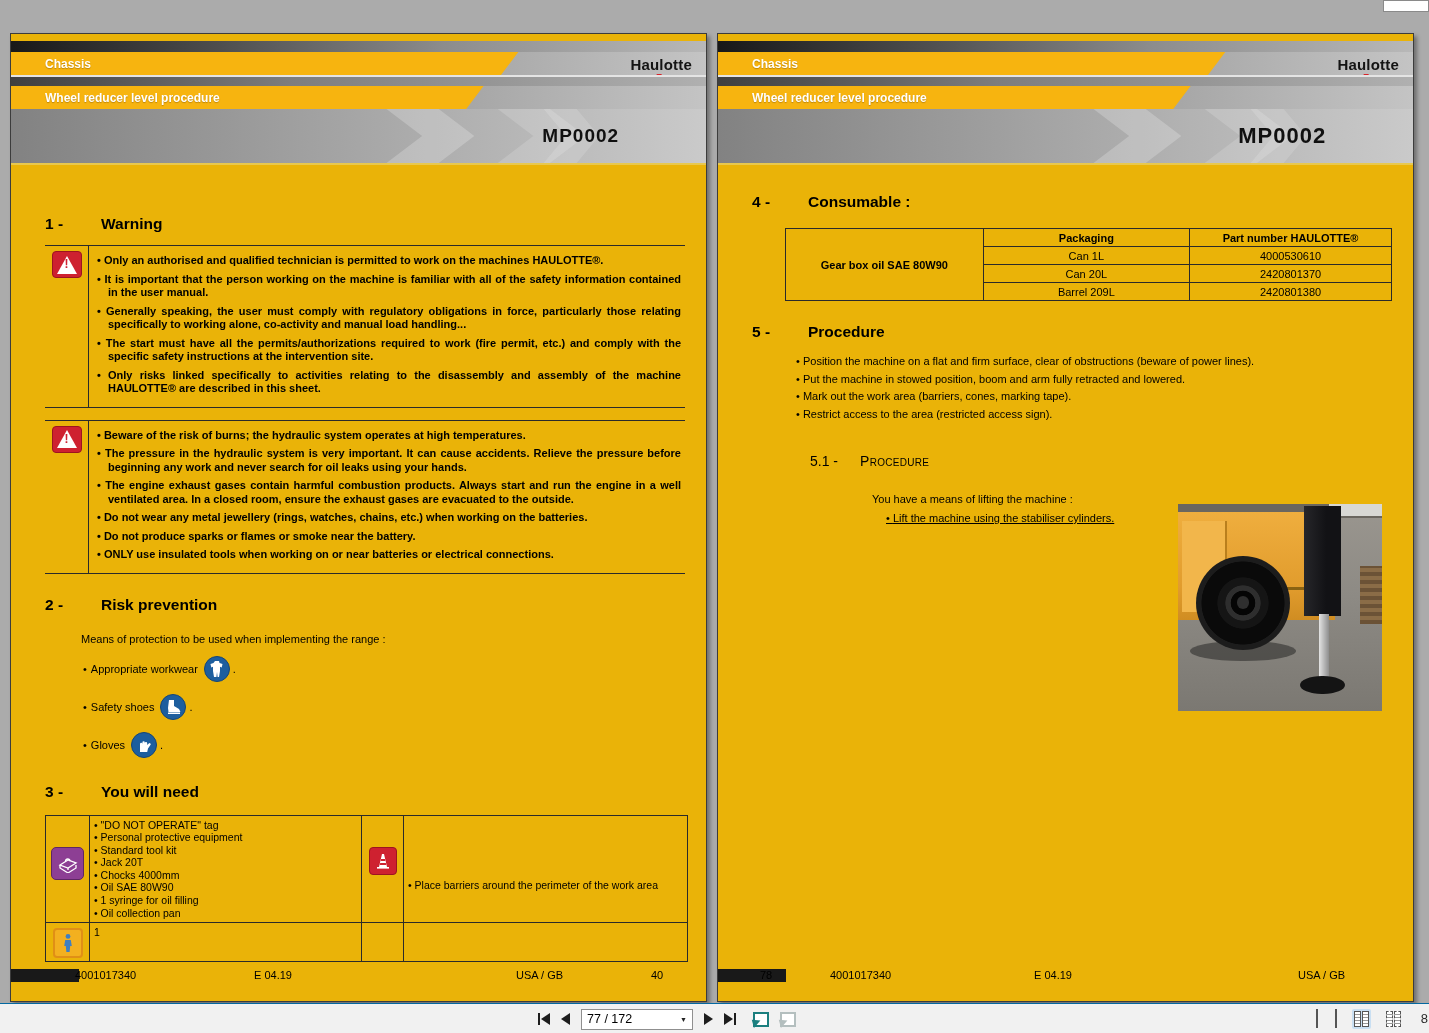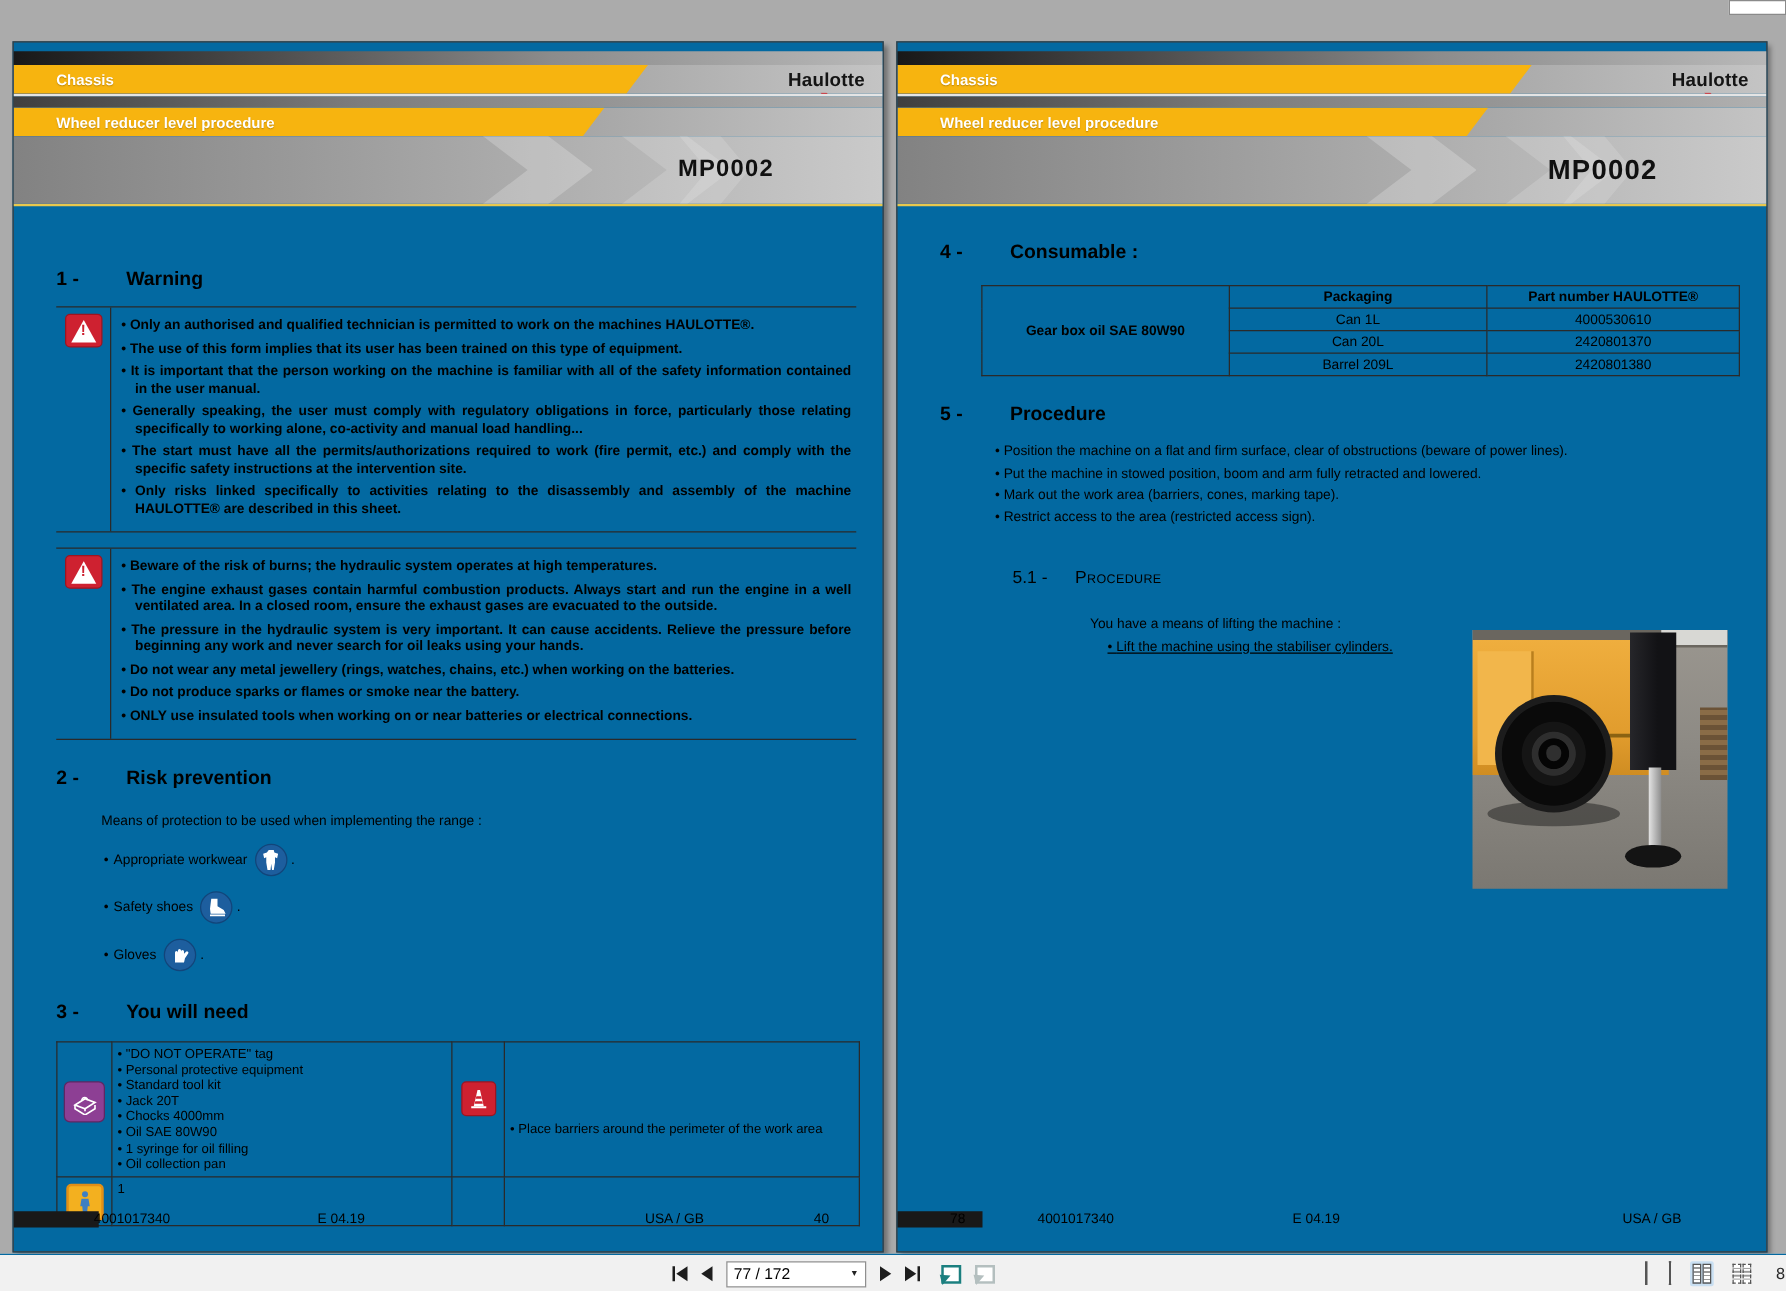"Chassis" .page { background: #0369a1 -> #eab308 }
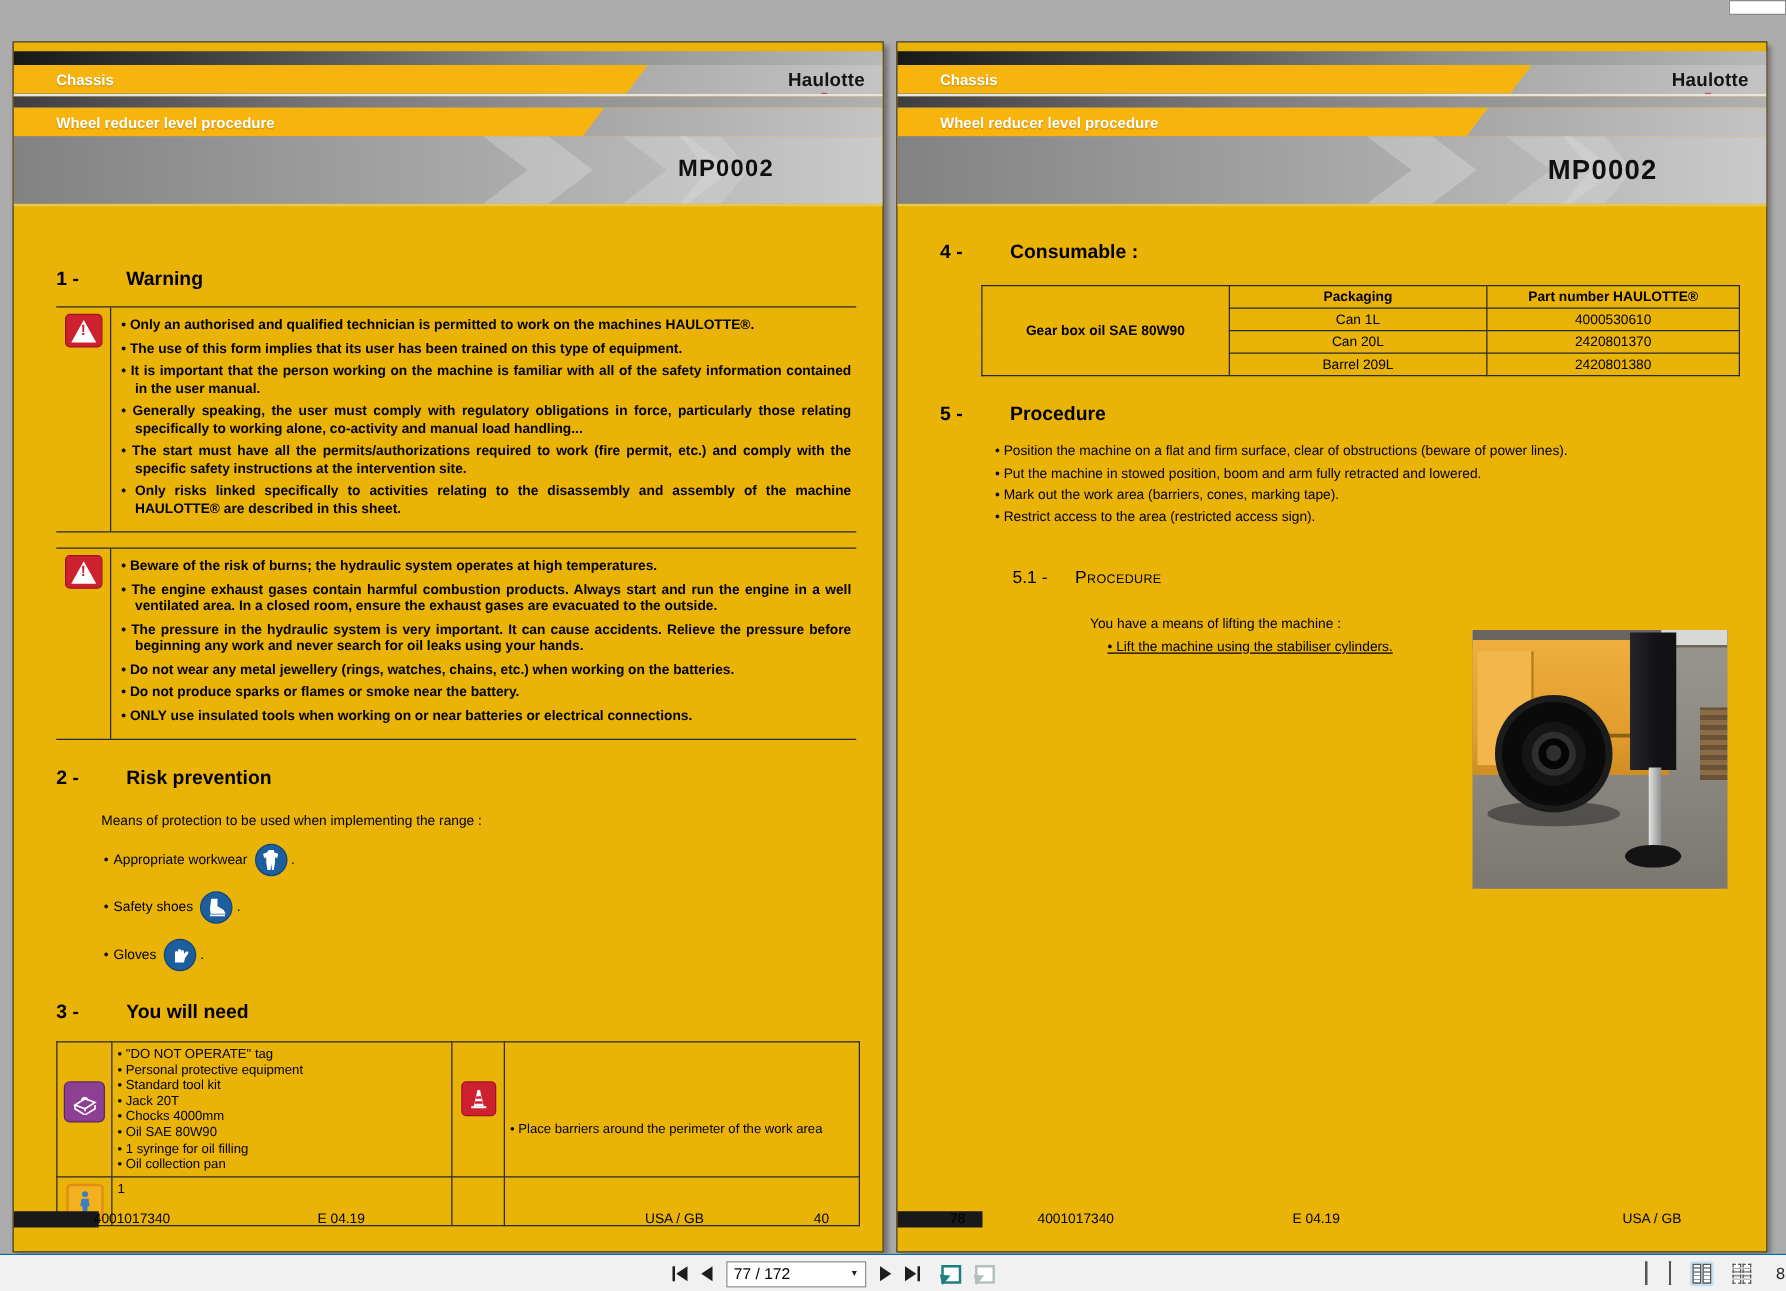"The use of this form" li { html: <li>The use of this form implies that its user has been trained on this type of equipment.</li> -> none }
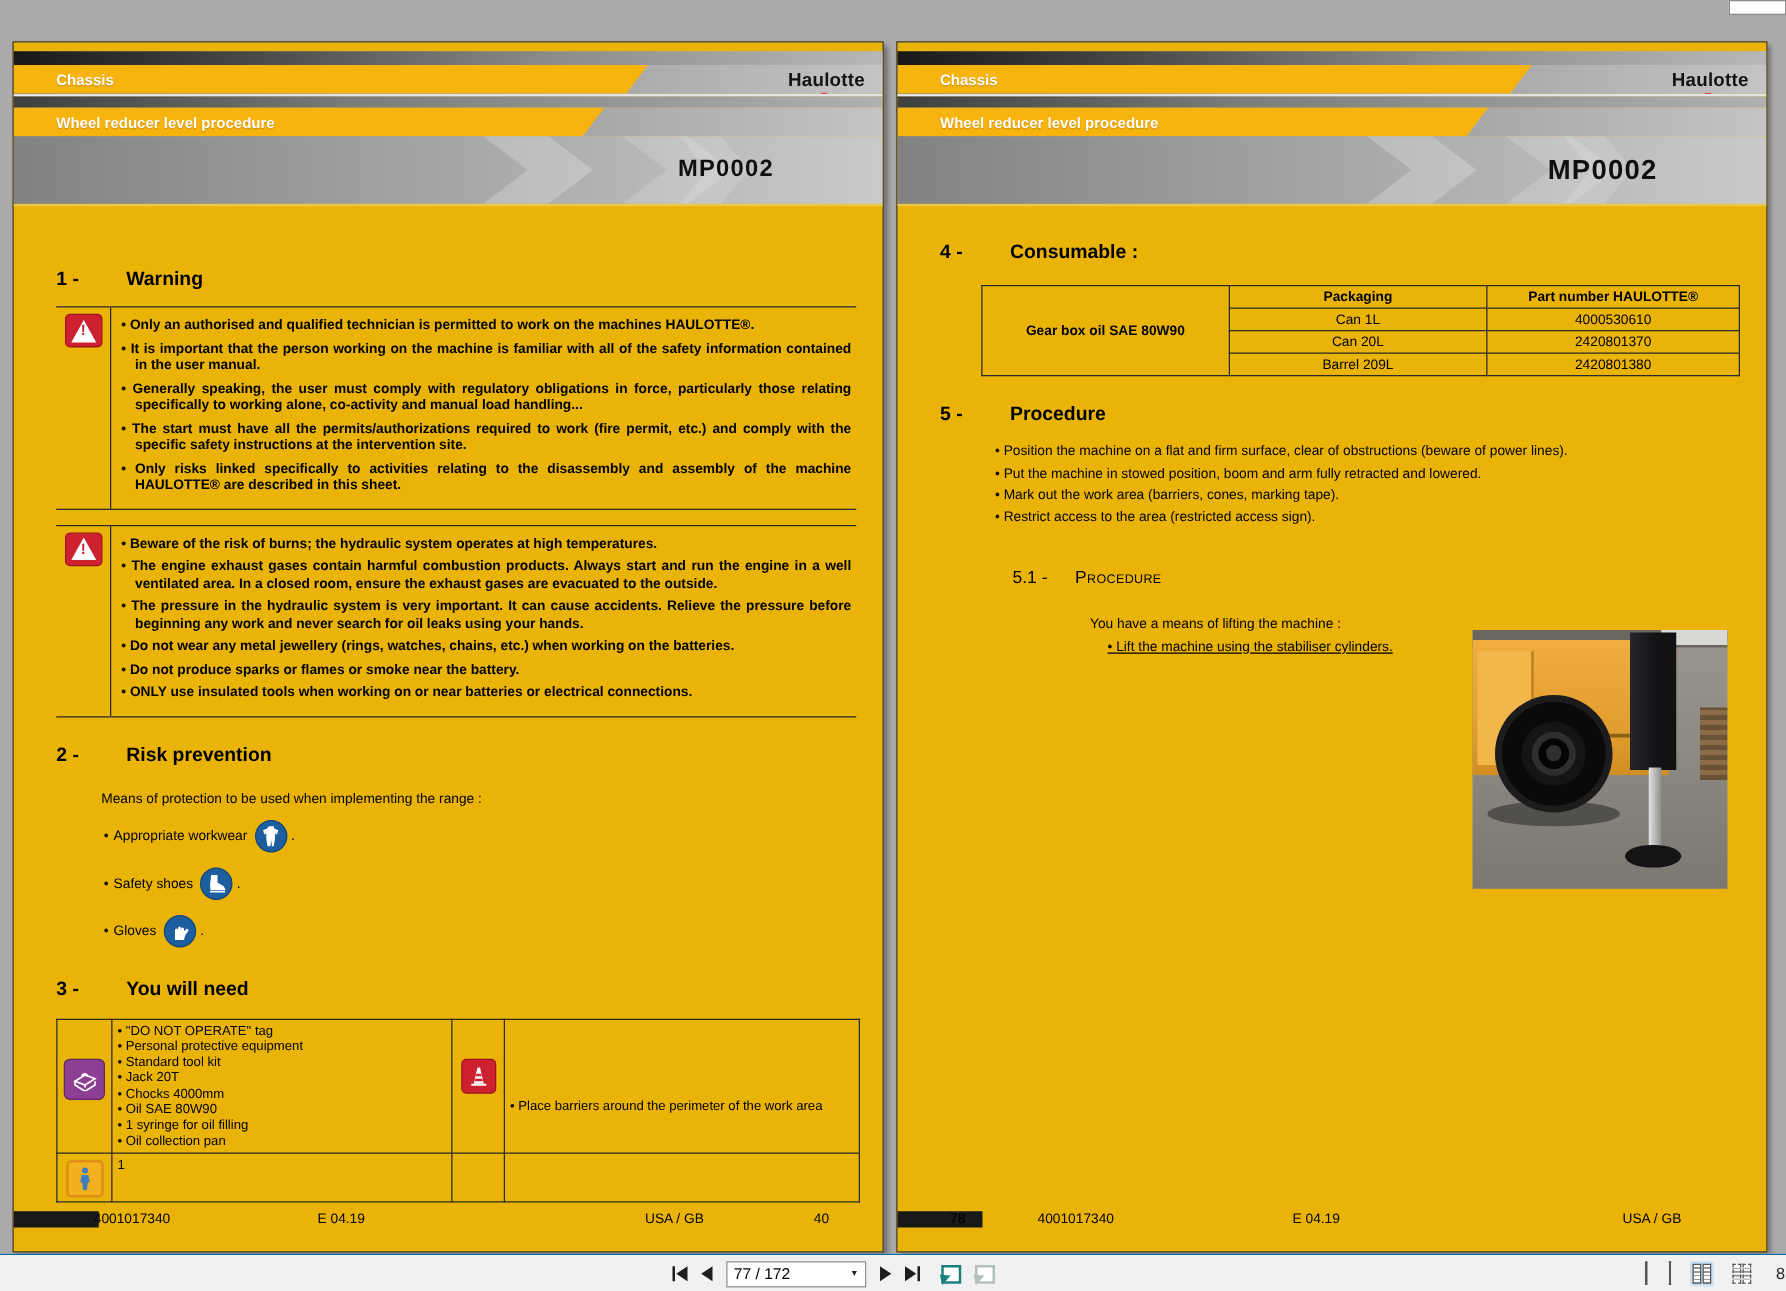"The engine exhaust gases contain" li { order: before "The pressure in the hydraulic" -> after "The pressure in the hydraulic" }
